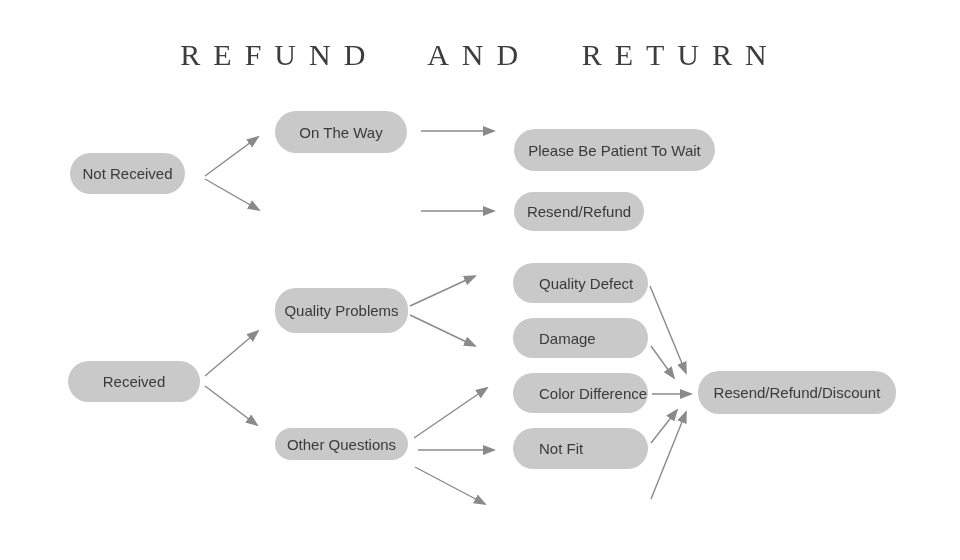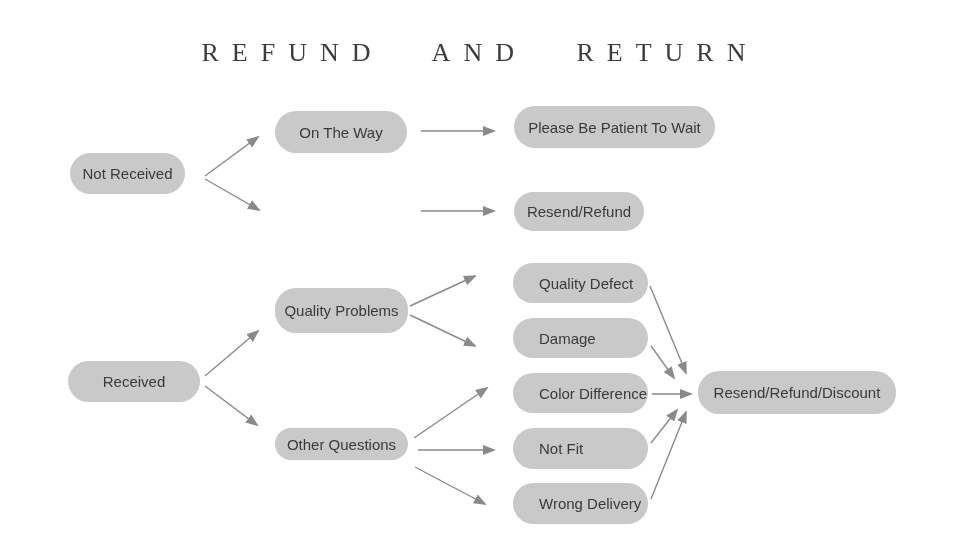"REFUND AND RETURN" .title { font-size: 26px -> 30px }
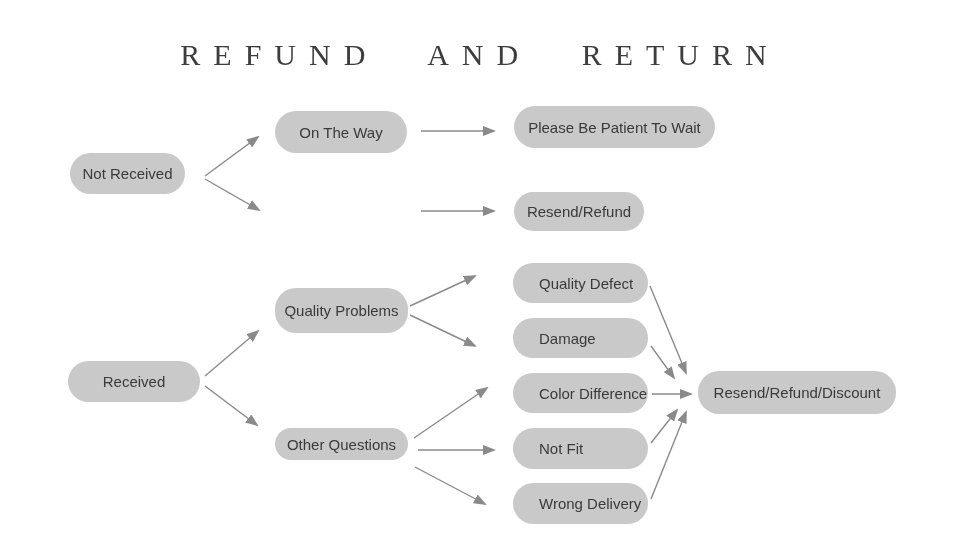"Please Be Patient To Wait" div.node { top: 106px -> 129px }
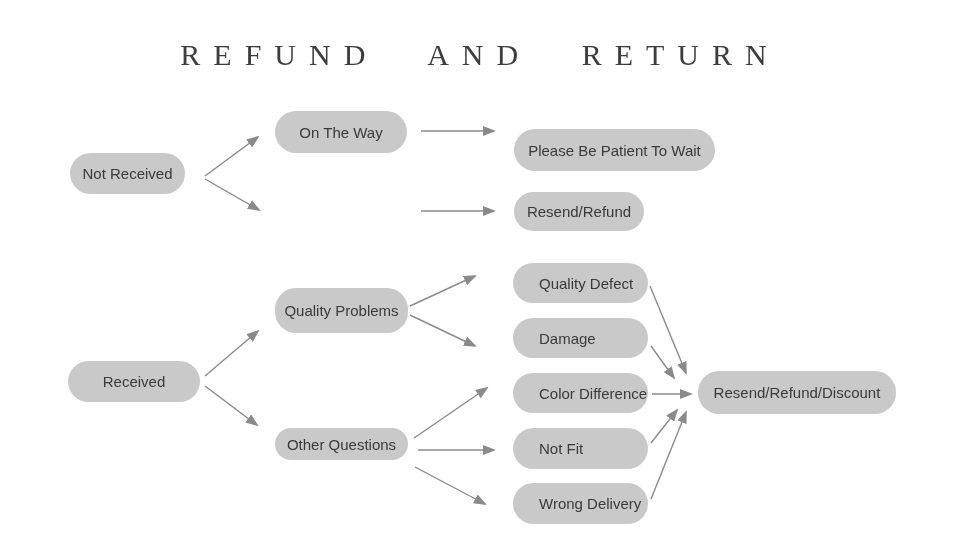"Wrong Delivery" div.node { html: <div>Wrong Delivery</div> -> none }
